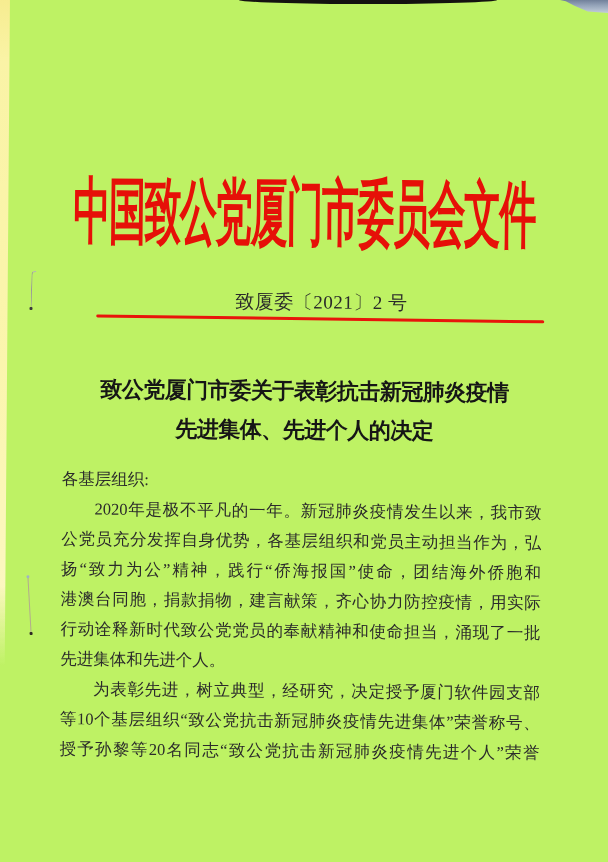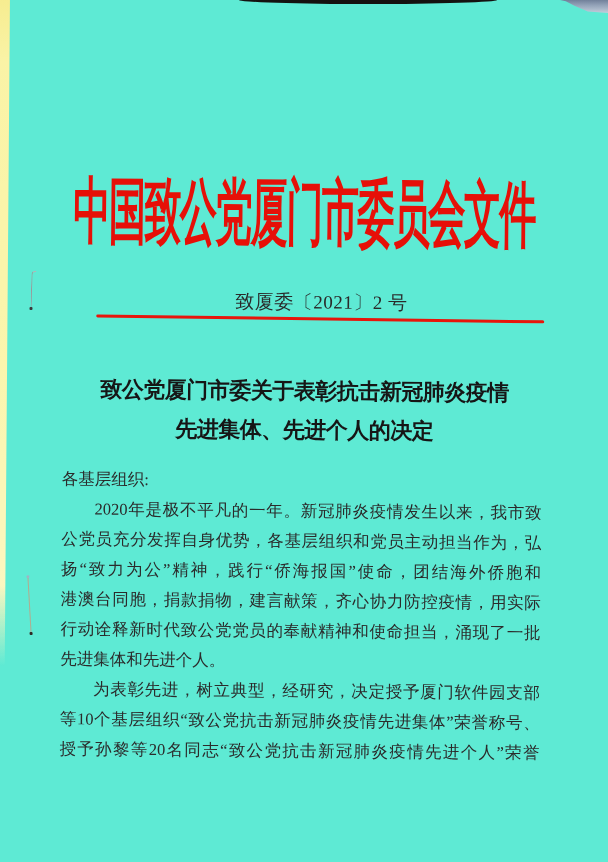"中国致公党厦门市委员会文件" .page { background: #5eead4 -> #bef264 }
